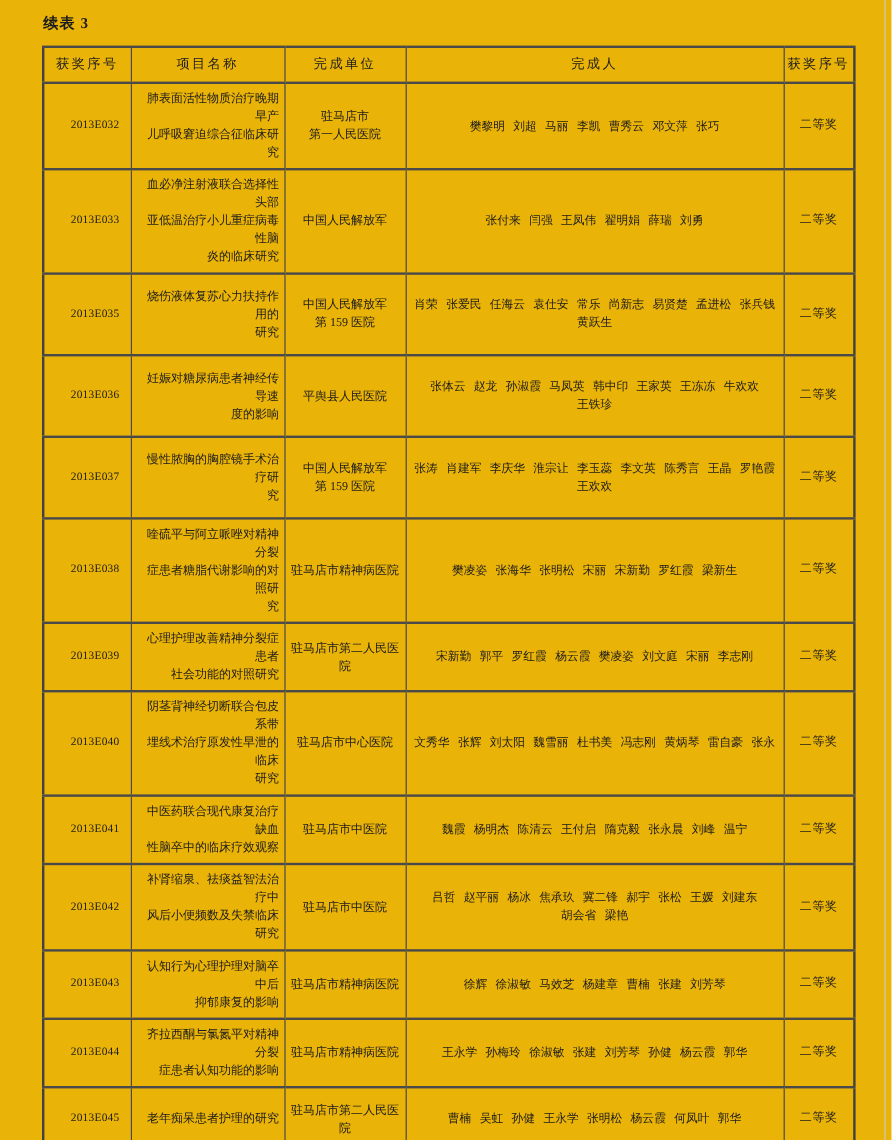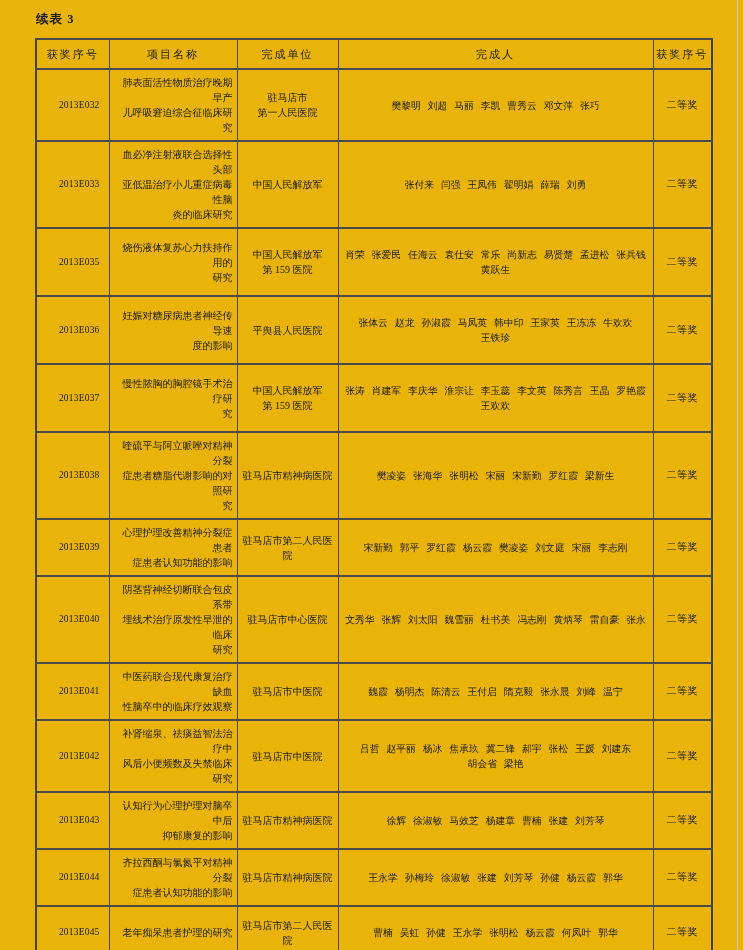"心理护理改善精神分裂症患者" td.project-cell { text: 症患者认知功能的影响 -> 社会功能的对照研究 }
